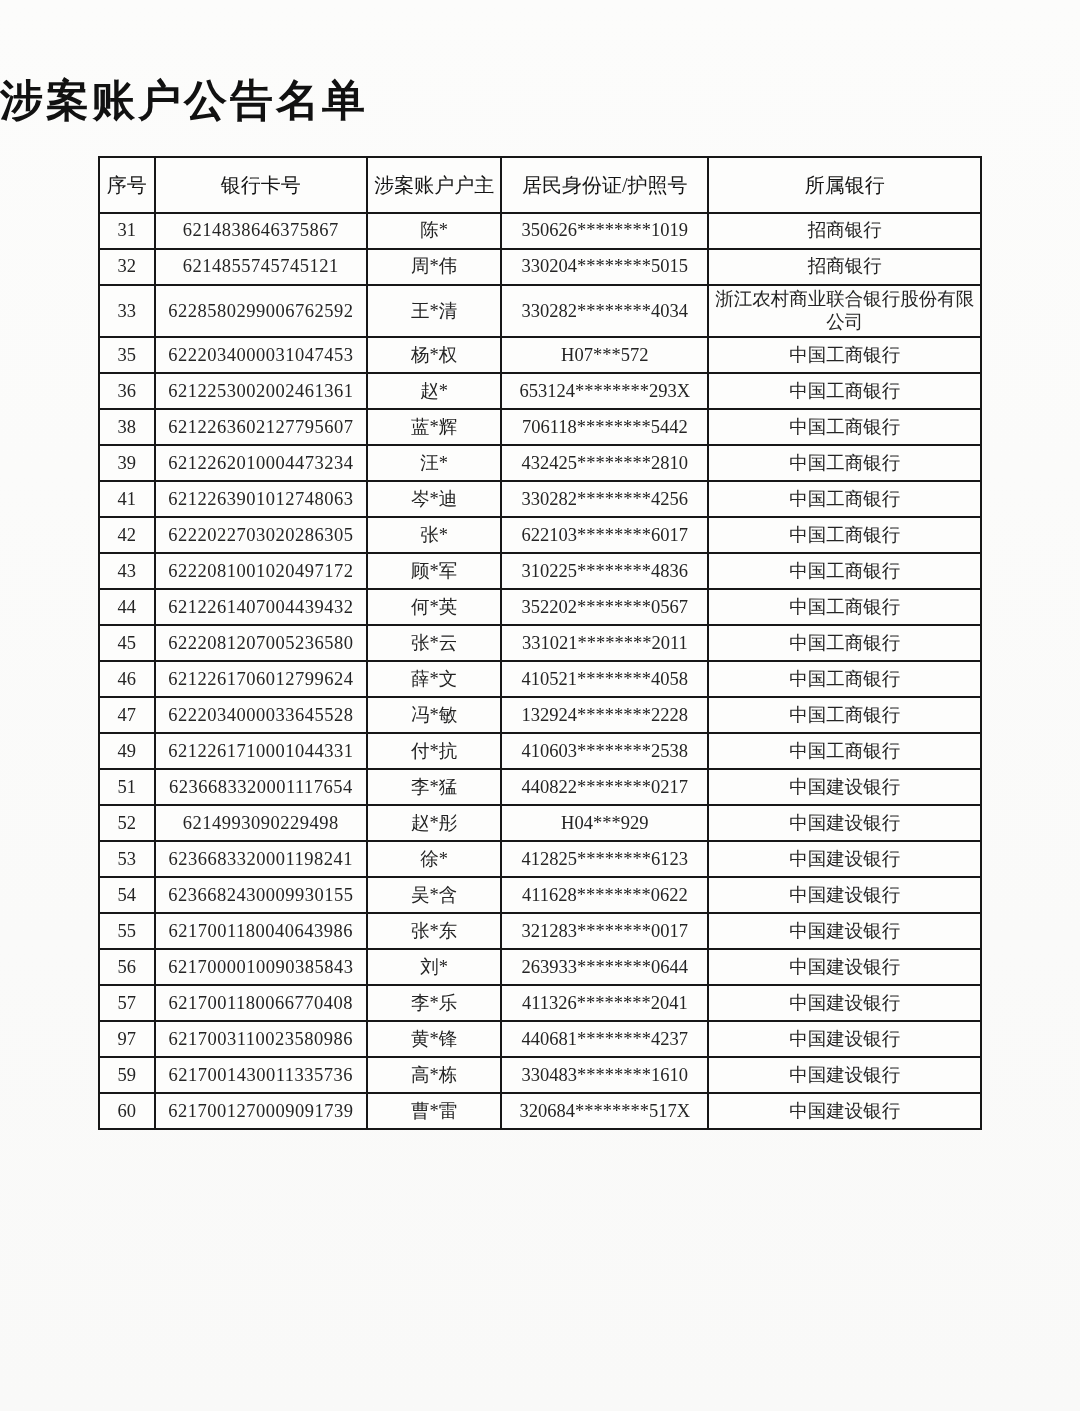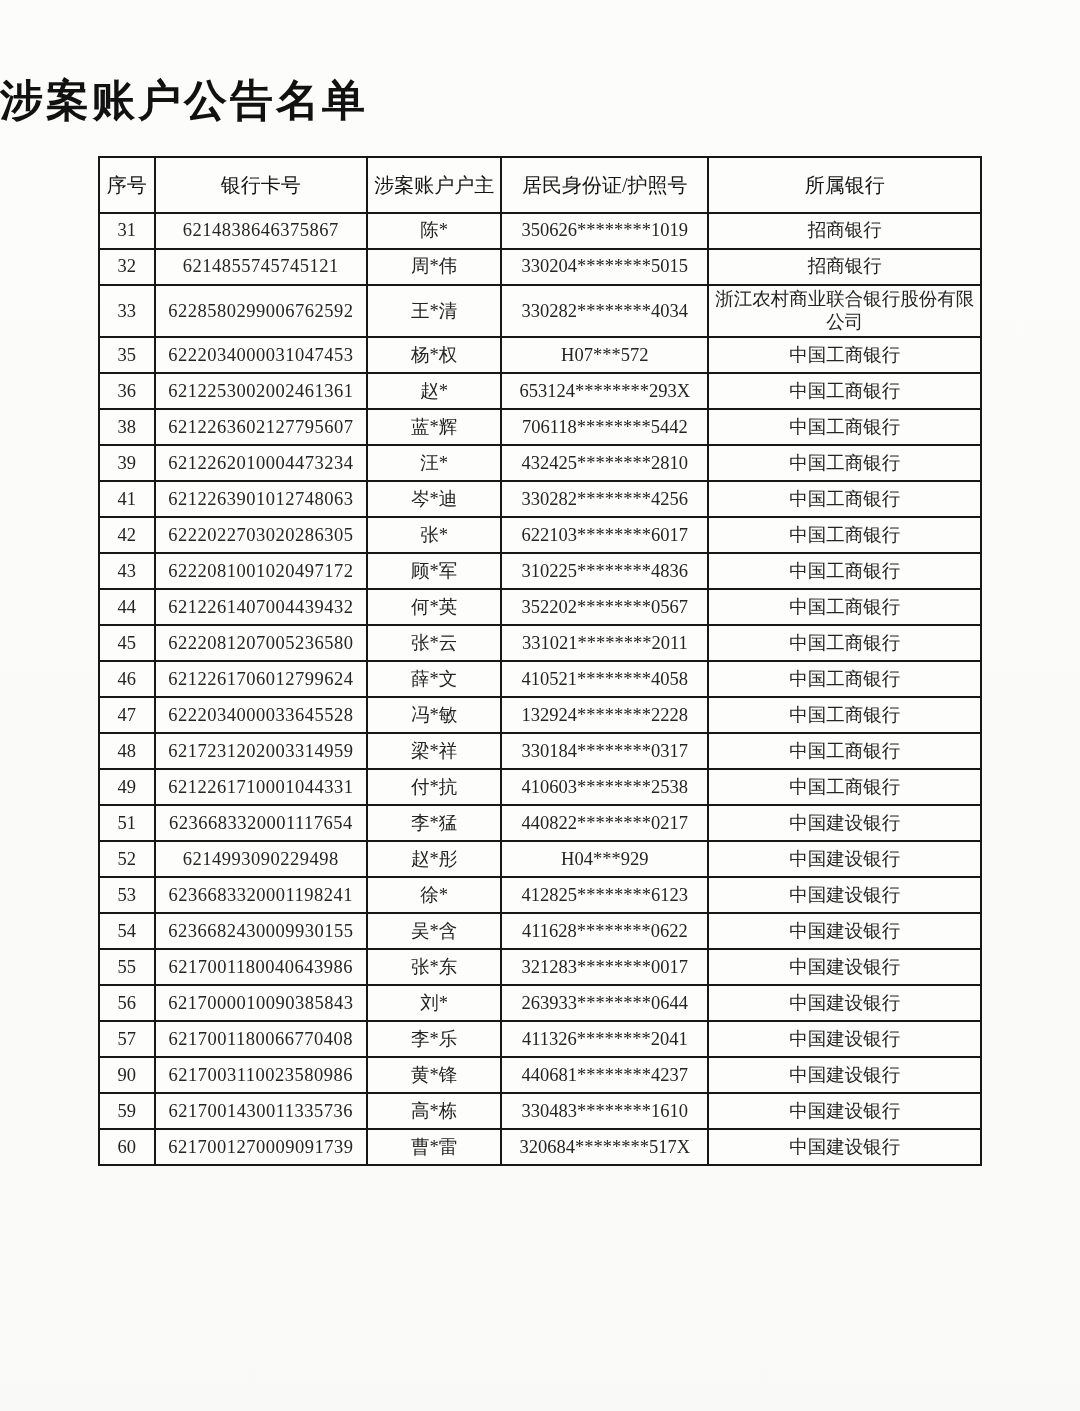"48" tr { html: <tr> <td>48</td> <td>6217231202003314959</td> <td>梁*祥</td> <td>330184********0317</td> <td>中国工商银行</td> </tr> -> none }
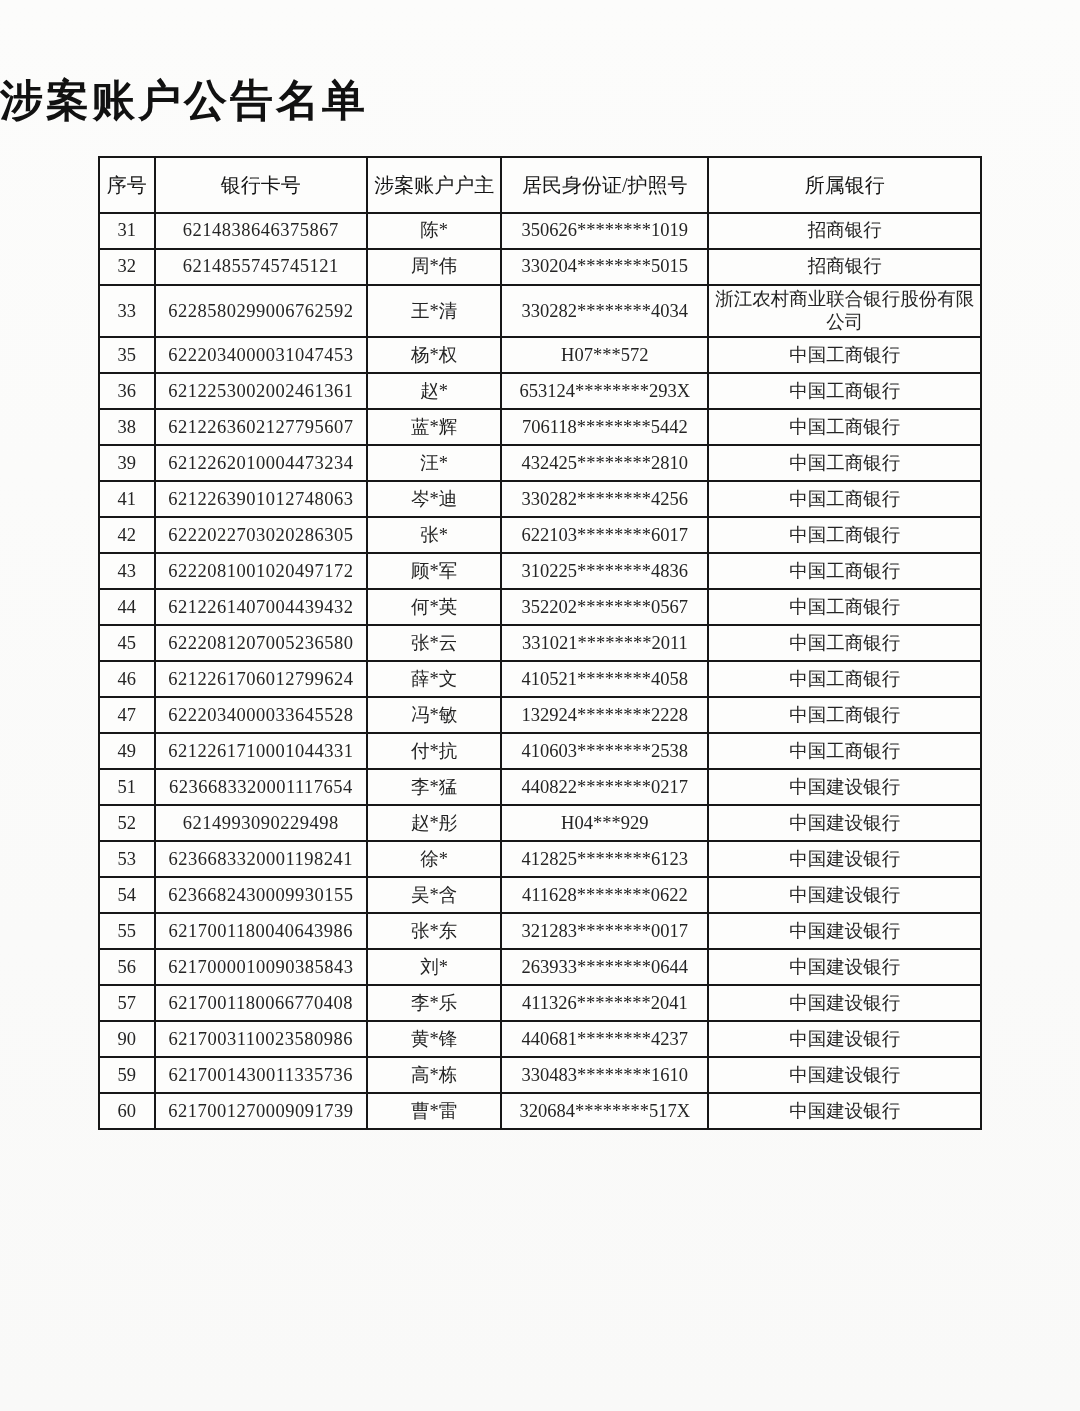"90" td.col-no { text: 90 -> 97 }
